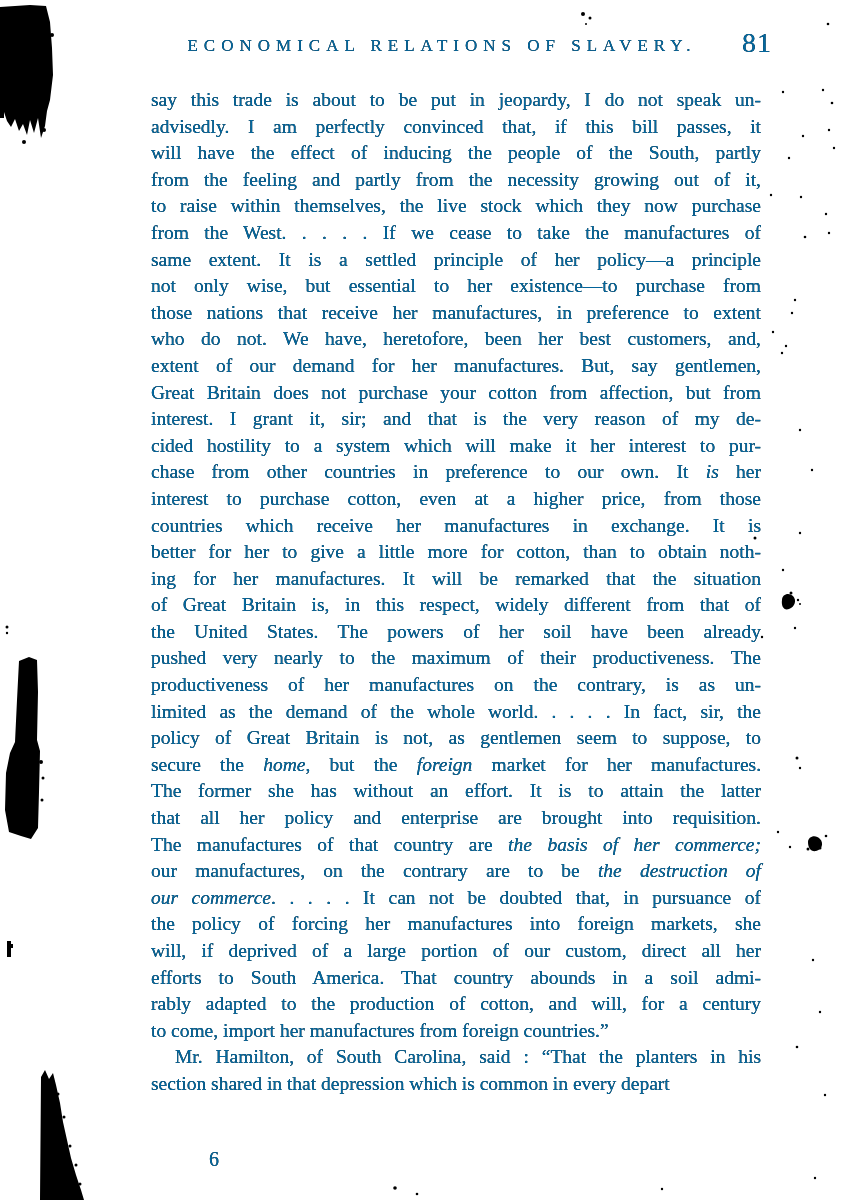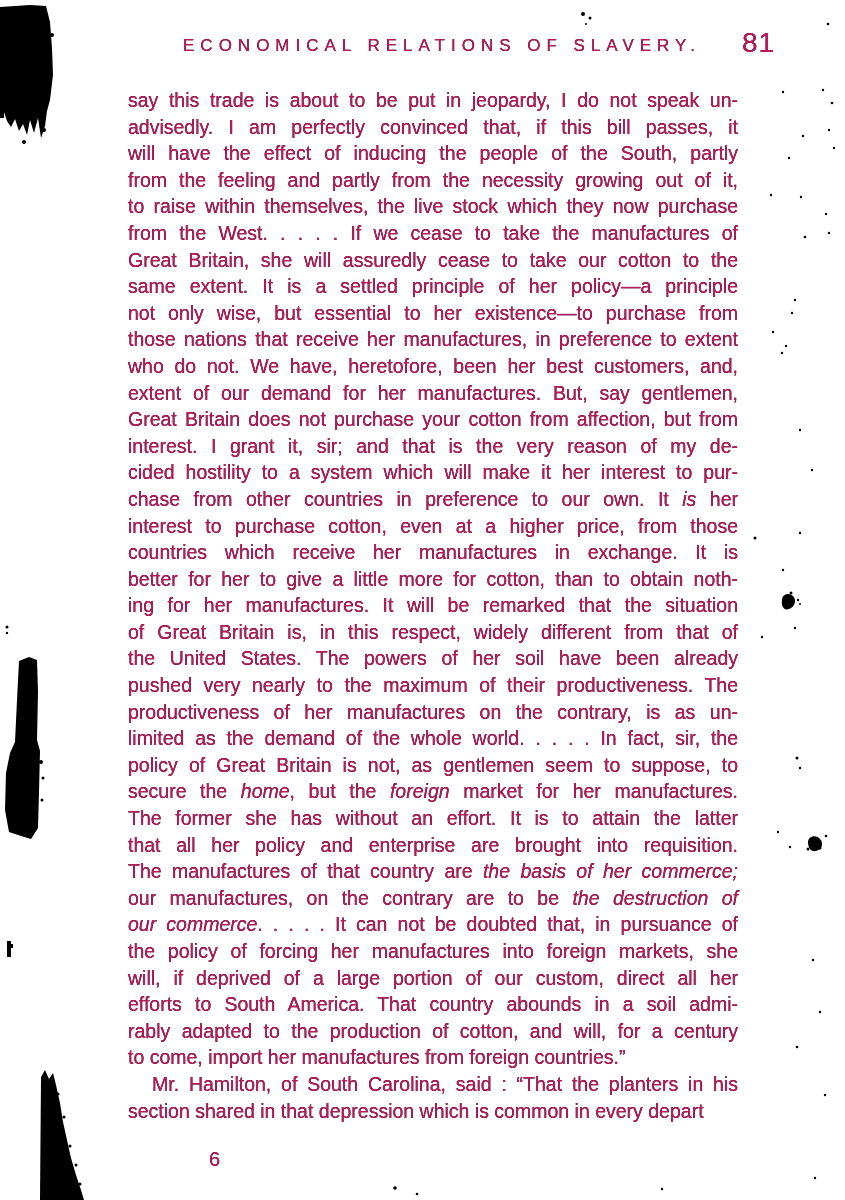"ECONOMICAL RELATIONS OF SLAVERY." #page { color: #be185d -> #0369a1; font-family: Liberation Sans, sans-serif -> Liberation Serif, serif }
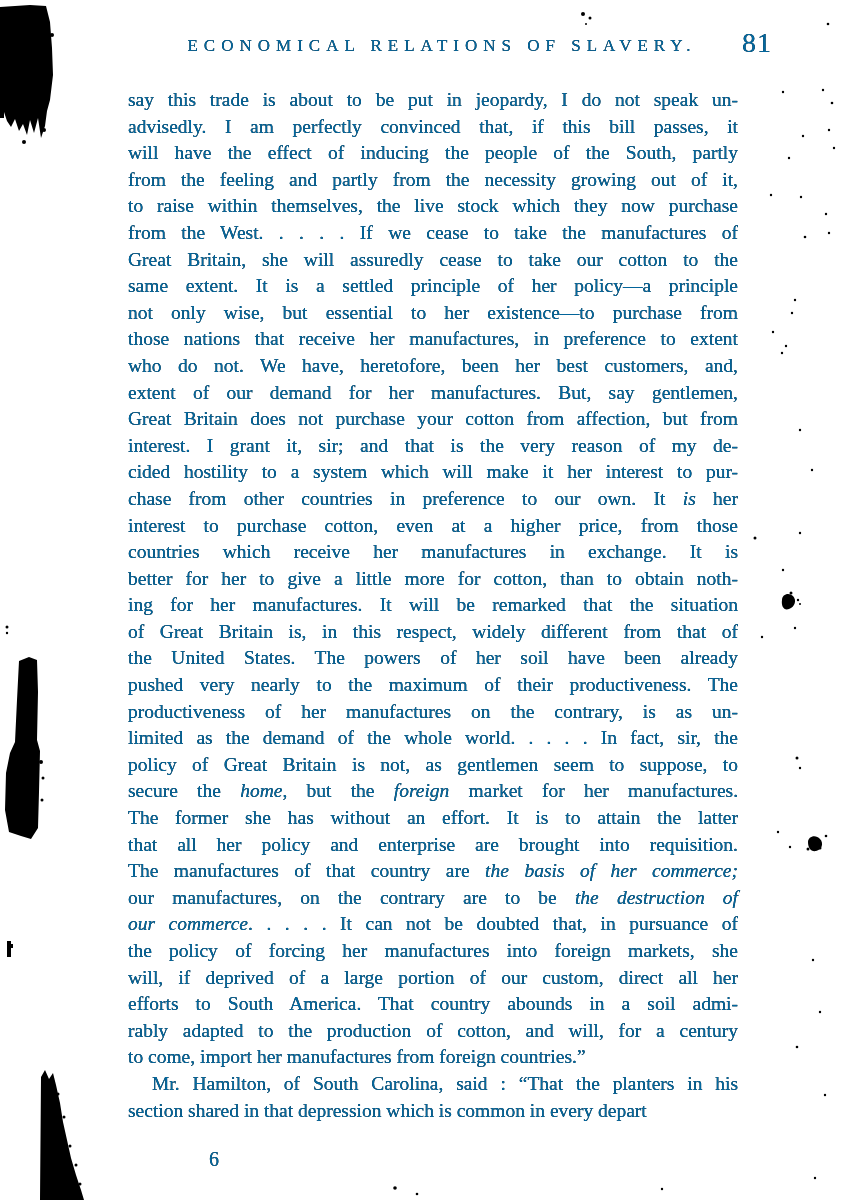"say this trade is about" #body-text { left: 128px -> 151px }
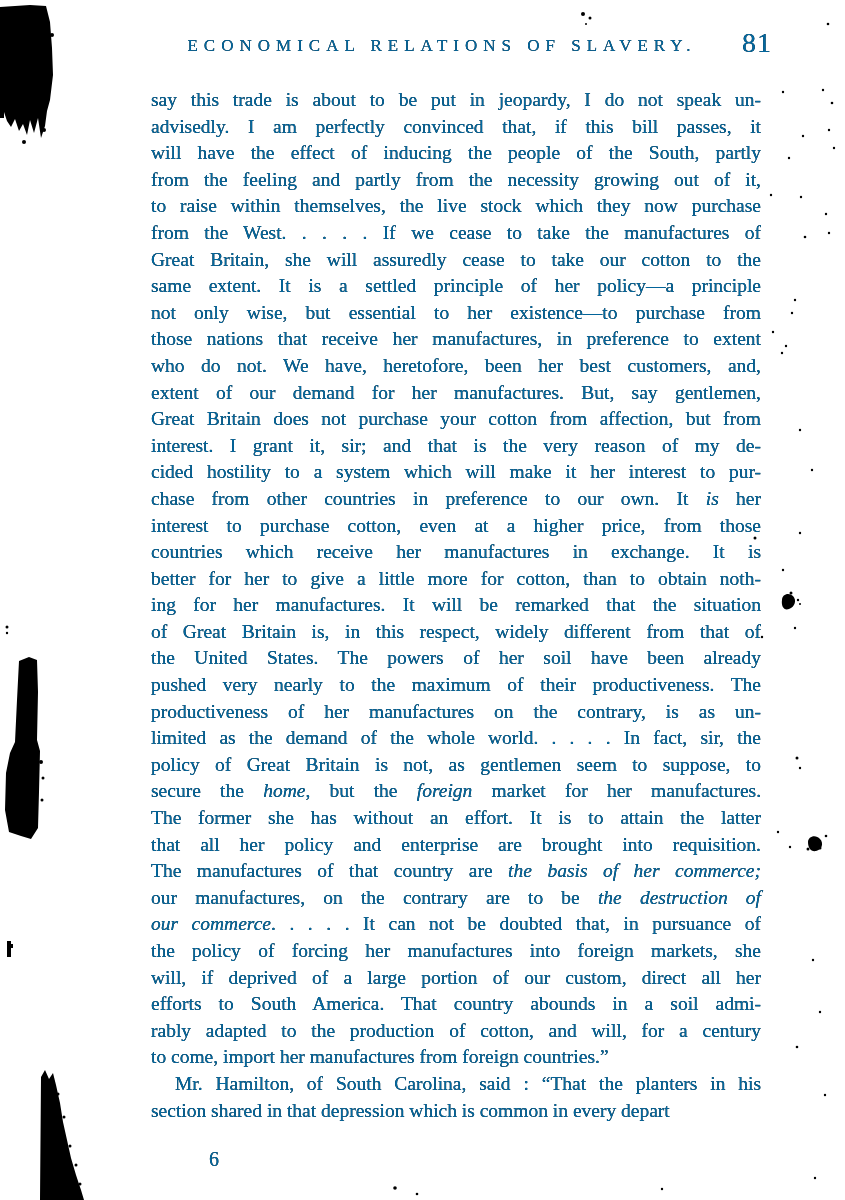"Great Britain, she will assuredly" div.line { html: <div><span>Great Britain, she will assuredly cease to take our cotton to the</span></div> -> none }
